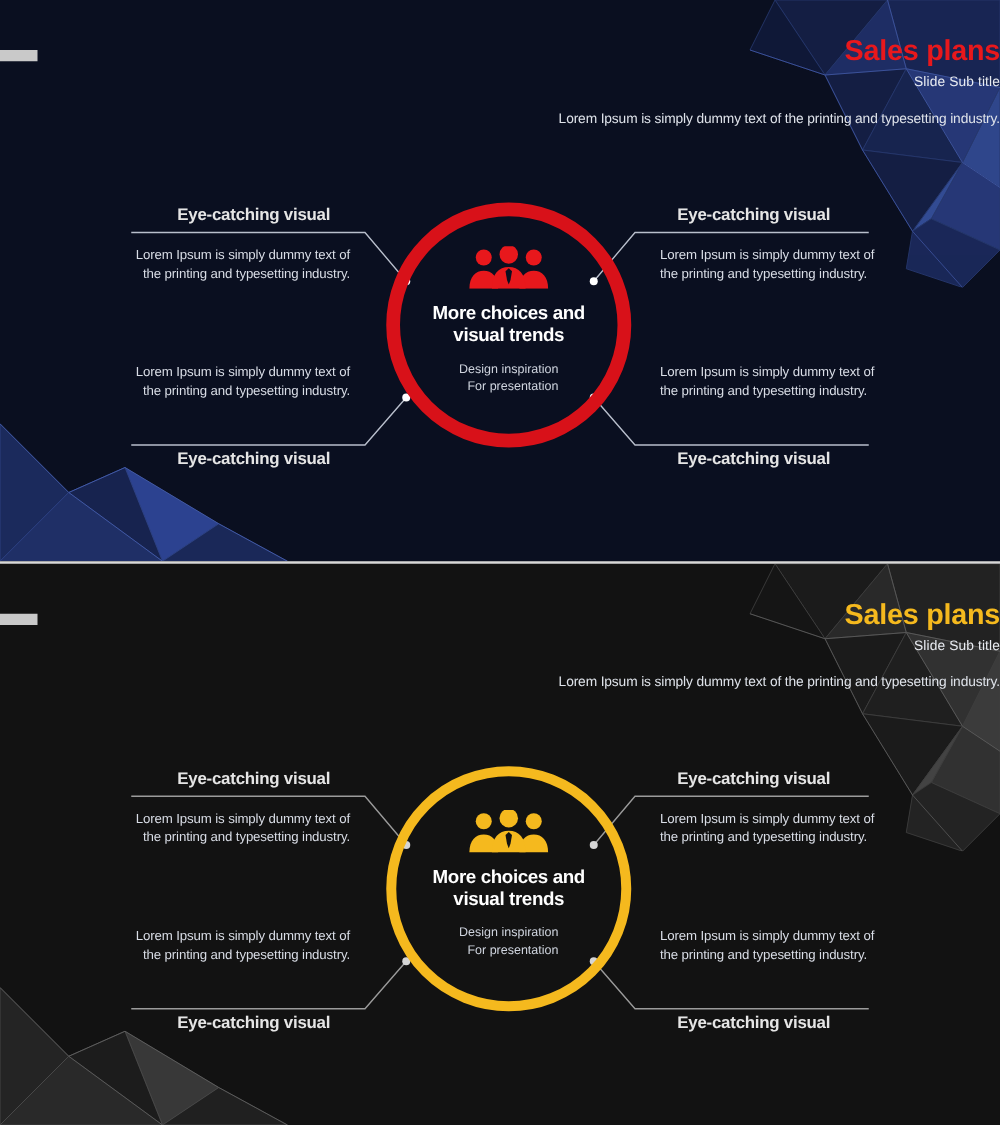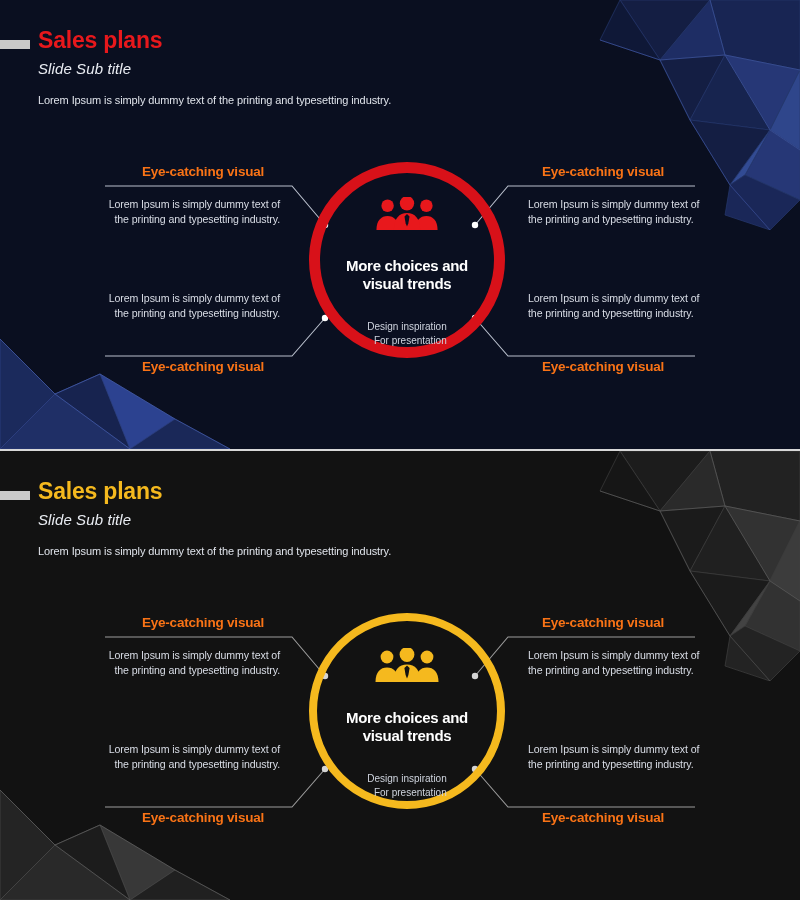"Sales plans" .hdr { text-align: none -> right }
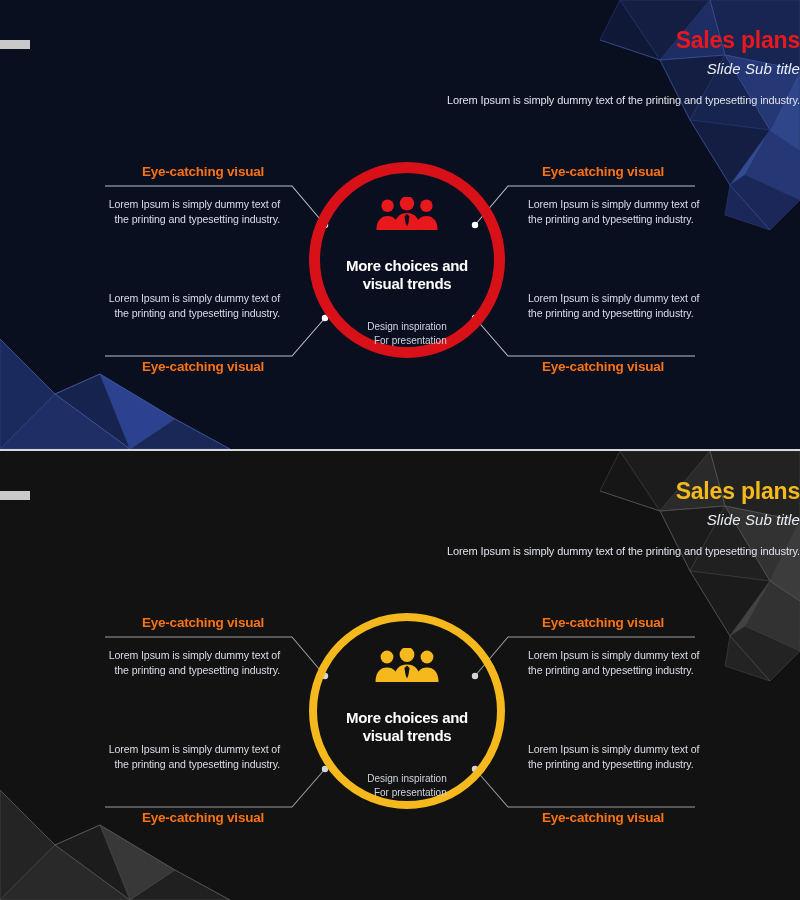"Slide Sub title" .subtitle { font-size: 15px -> 11px; font-style: italic -> none }
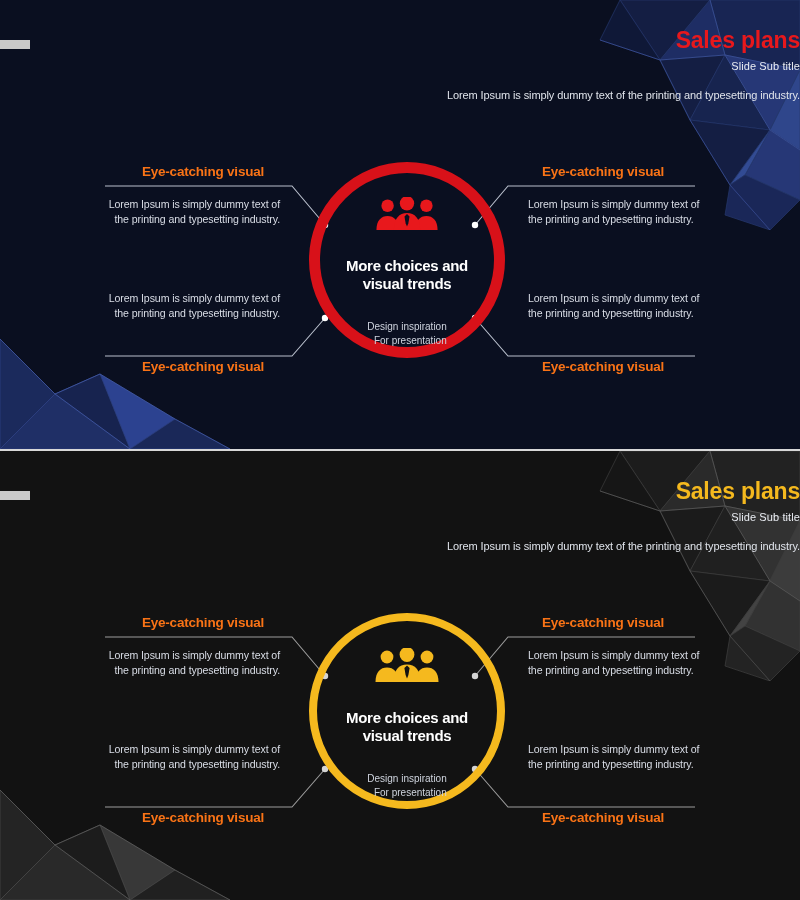"Eye-catching visual" .hd { color: #f97316 -> #e5e5e5 }
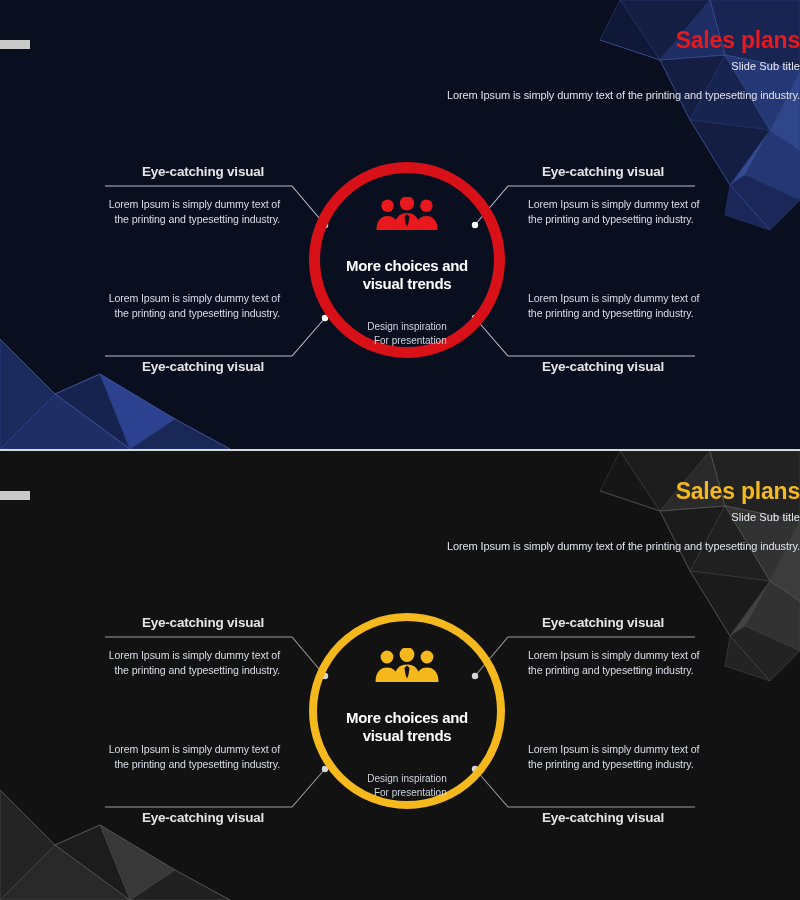"More choices and" .hub { gap: 16px -> none }
